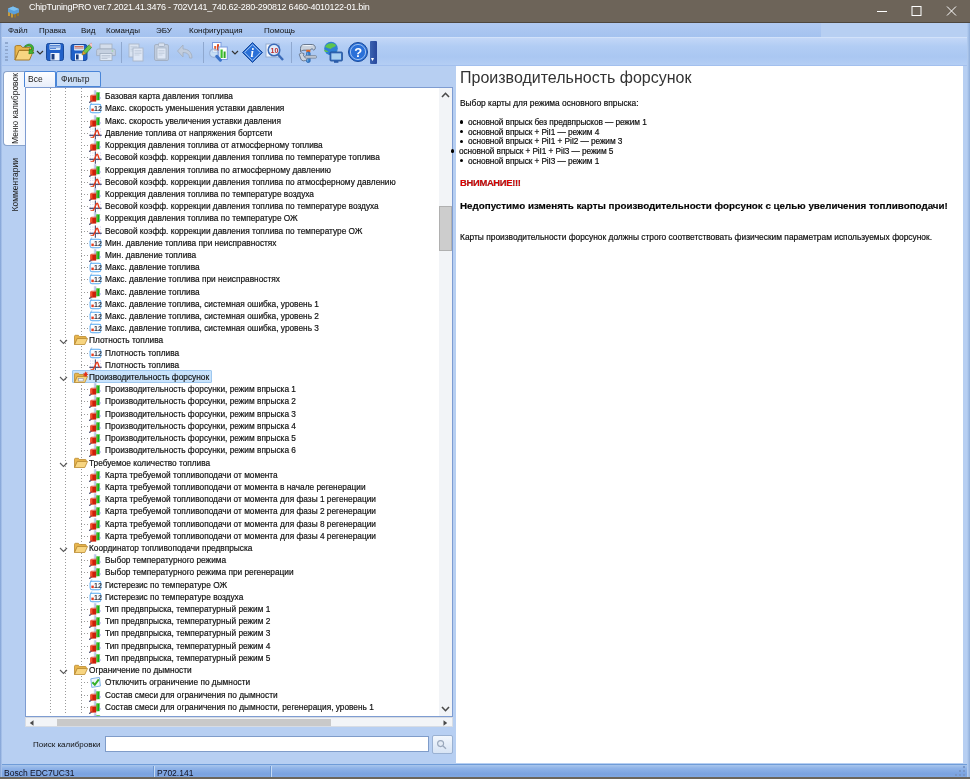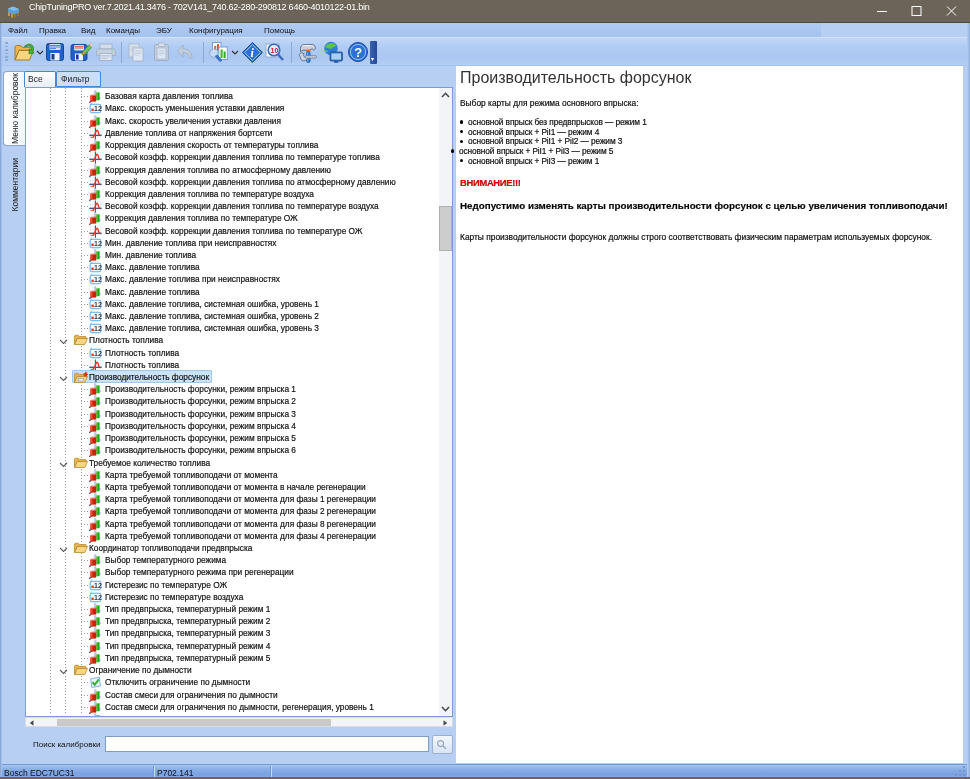"Коррекция давления скорость от" span.ilab { text: скорость от температуры -> топлива от атмосферному }
